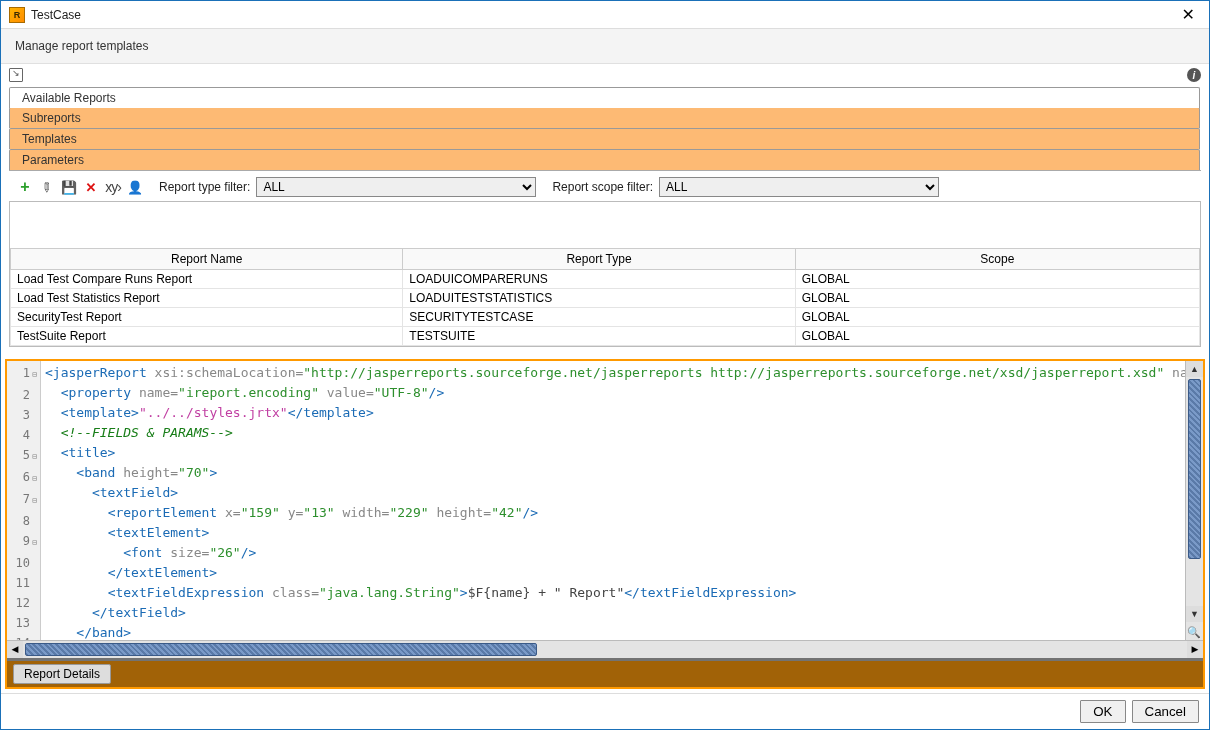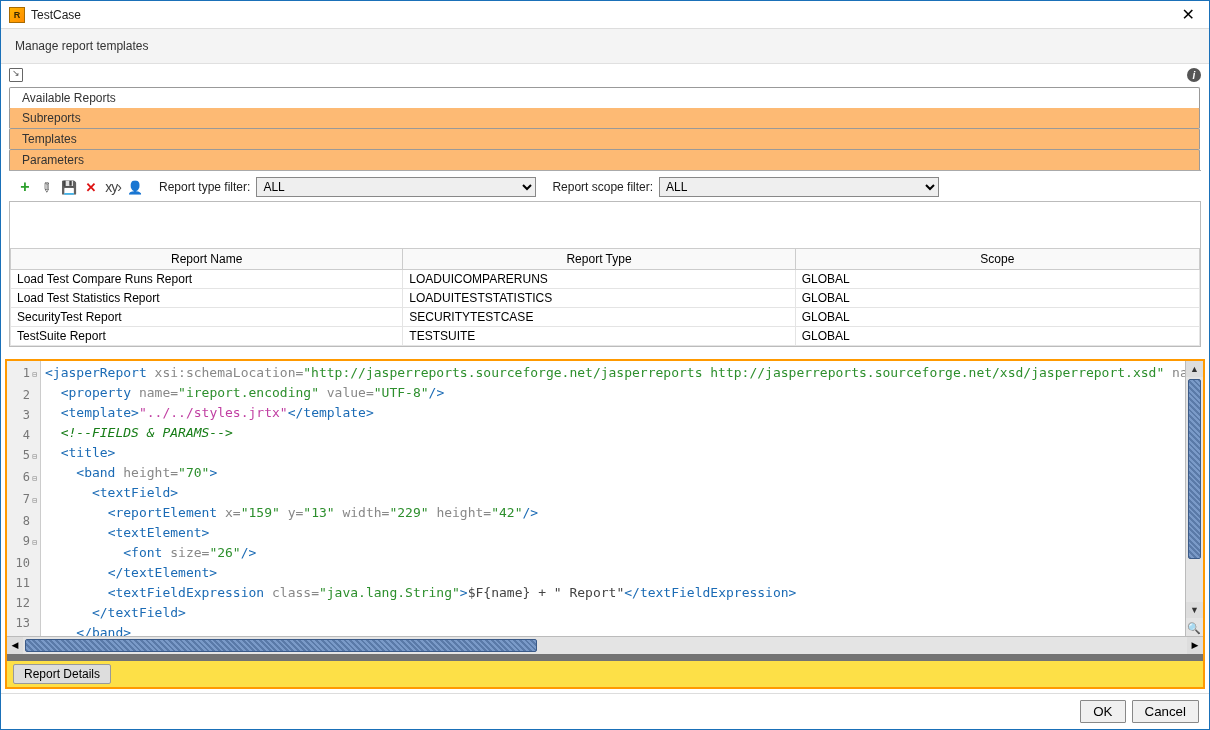"Report Details" .bottom-tabs { background: #fde047 -> #a16207; border-top: 7px solid #737373 -> 3px solid #737373 }
